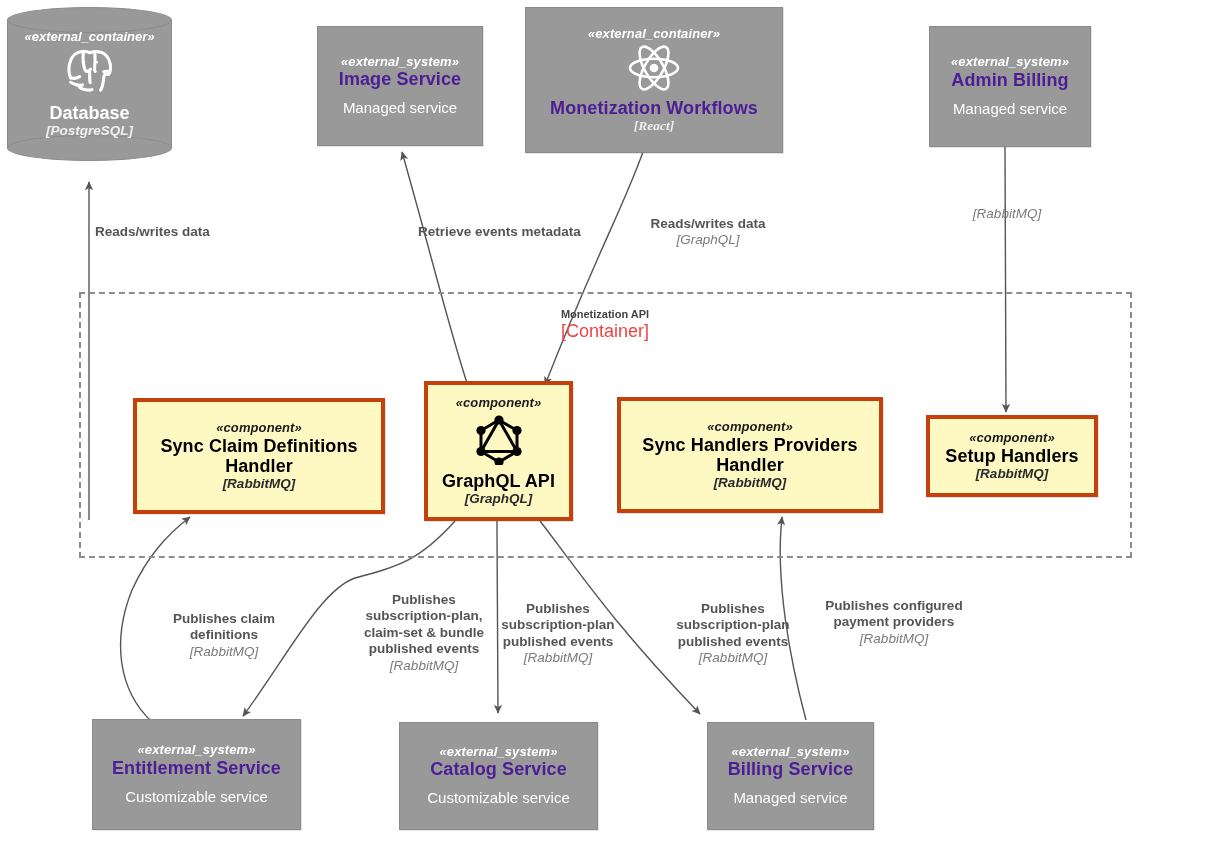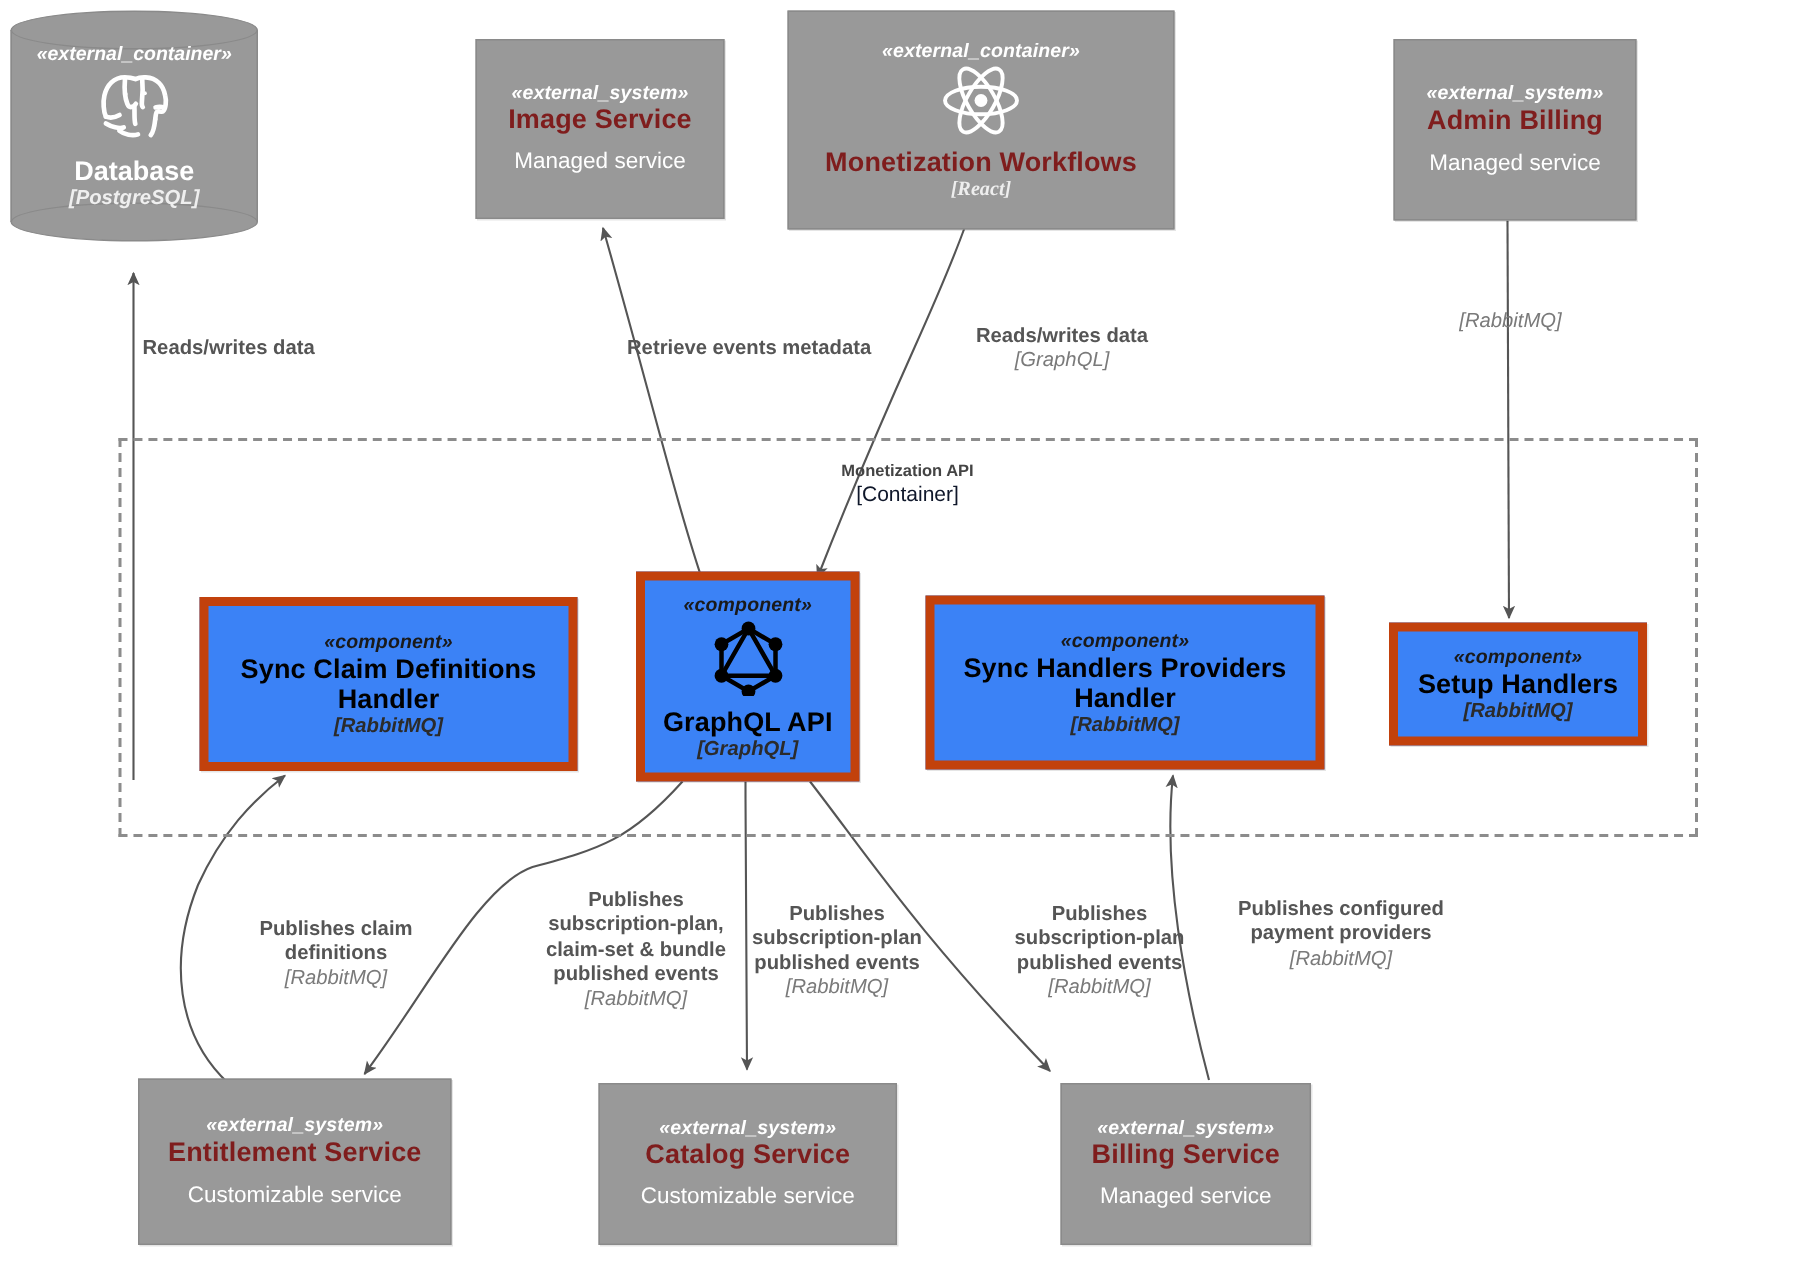"Image Service" .ext .nm { color: #7f1d1d -> #4c1d95 }
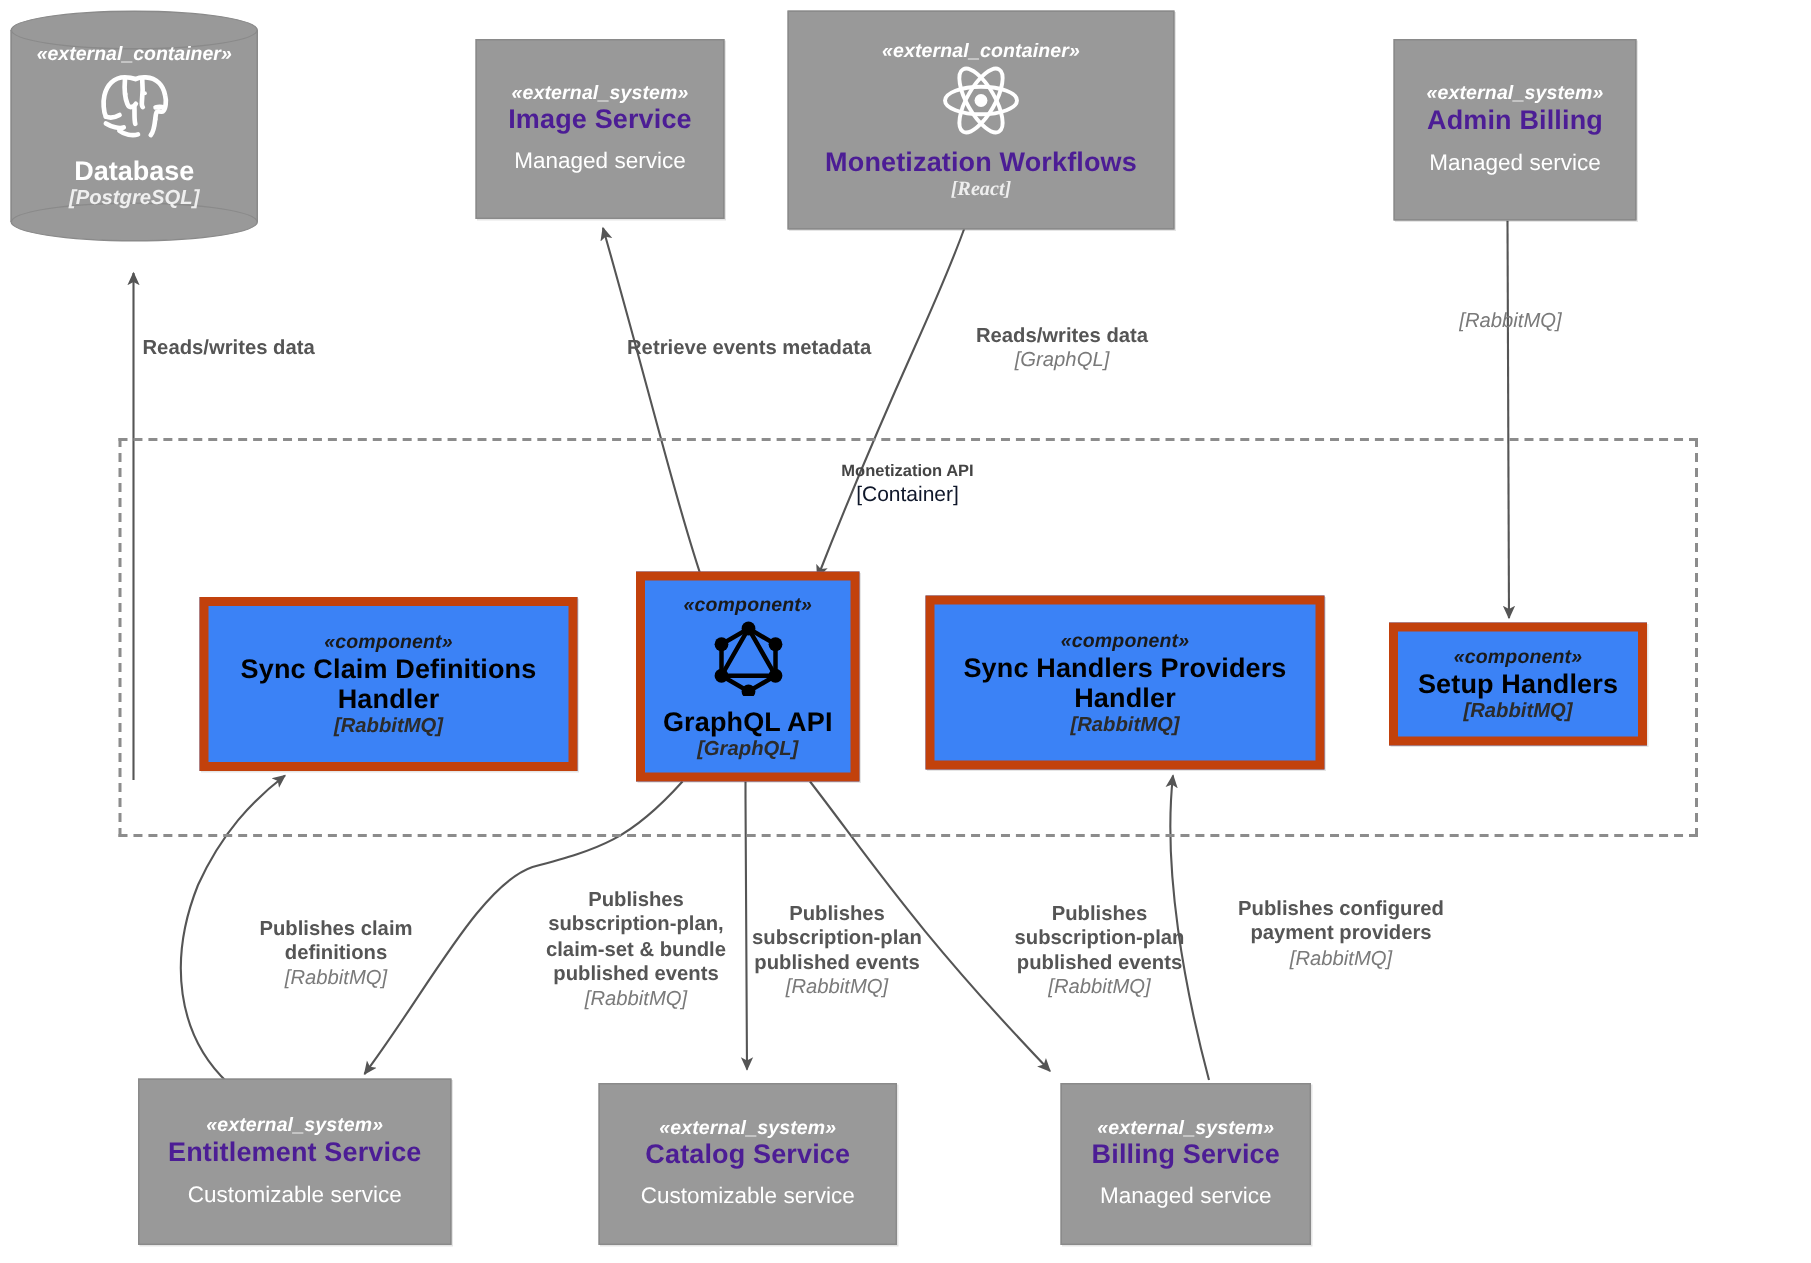"[Container]" .boundary-label .b-tech { color: #0f172a -> #ef4444; font-size: 14px -> 18px }
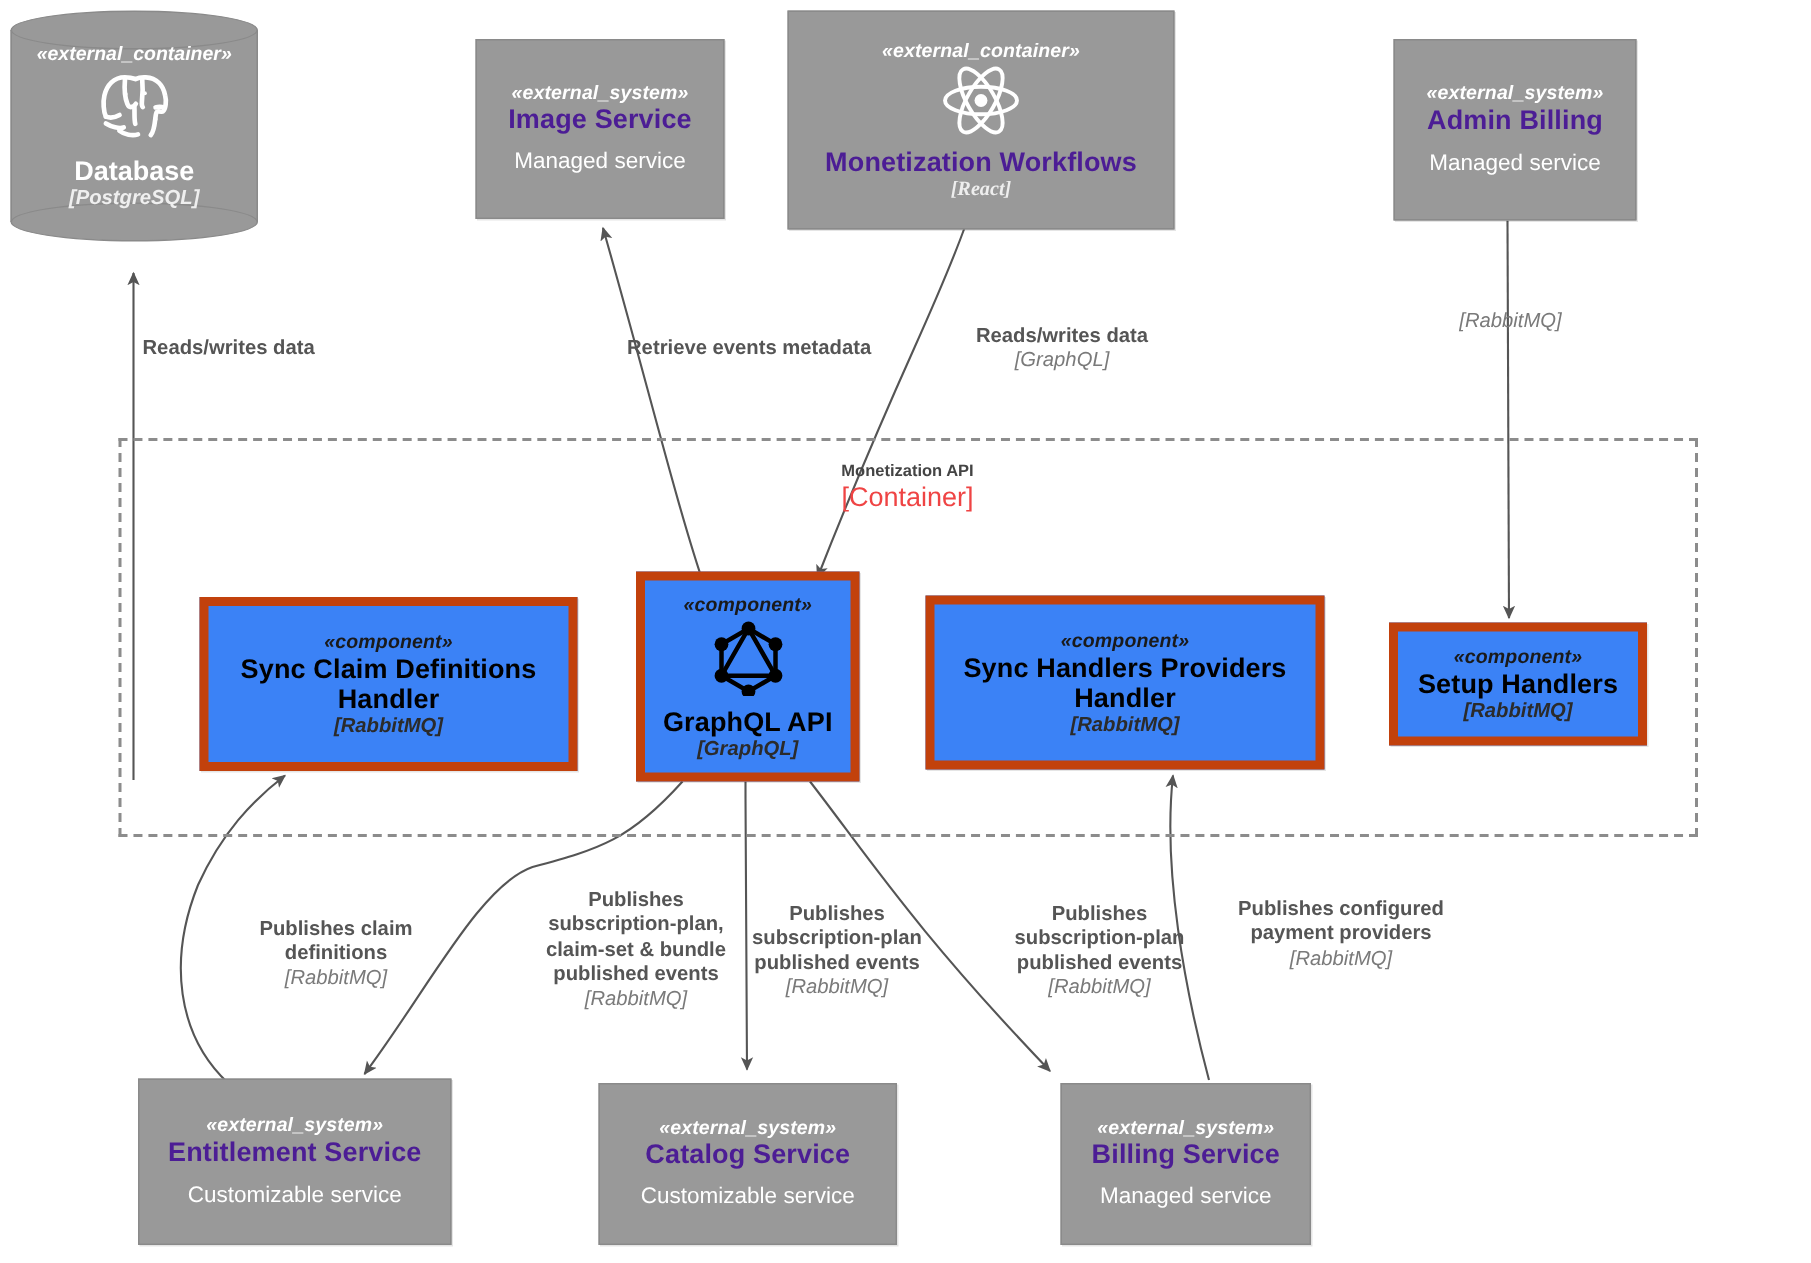"«component»" .comp { background: #3b82f6 -> #fef9c3; border: 6px solid #c2410c -> 4px solid #c2410c }
